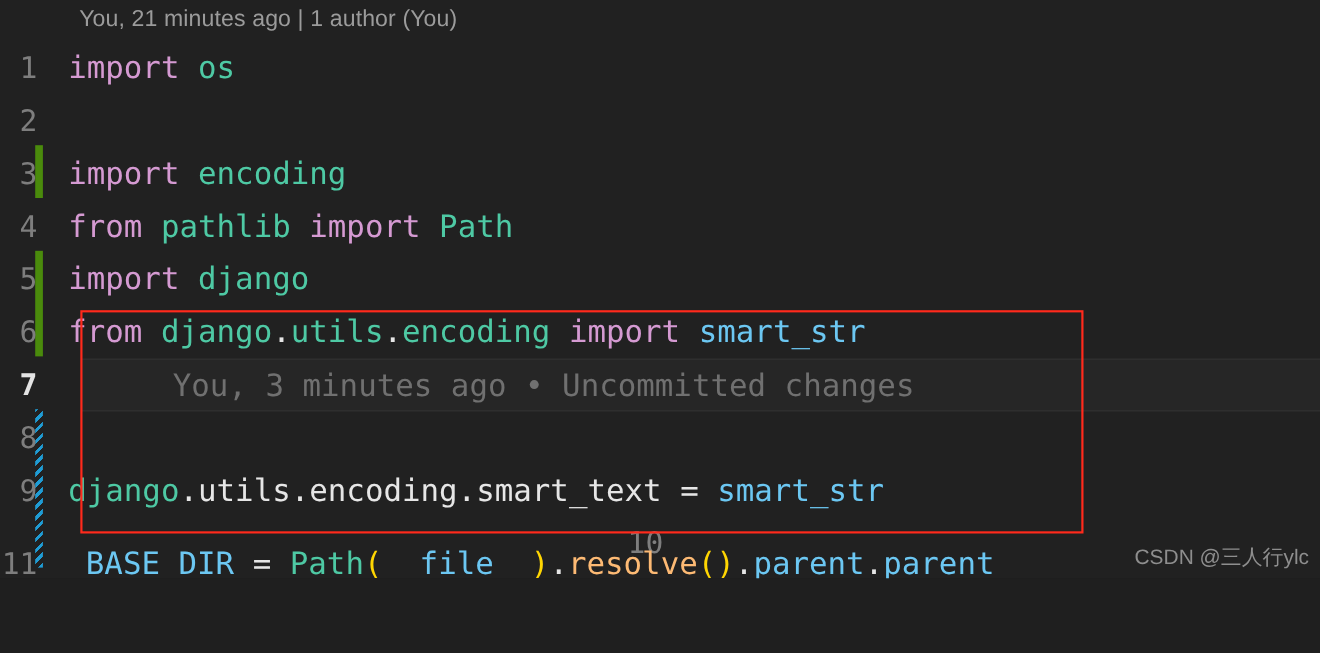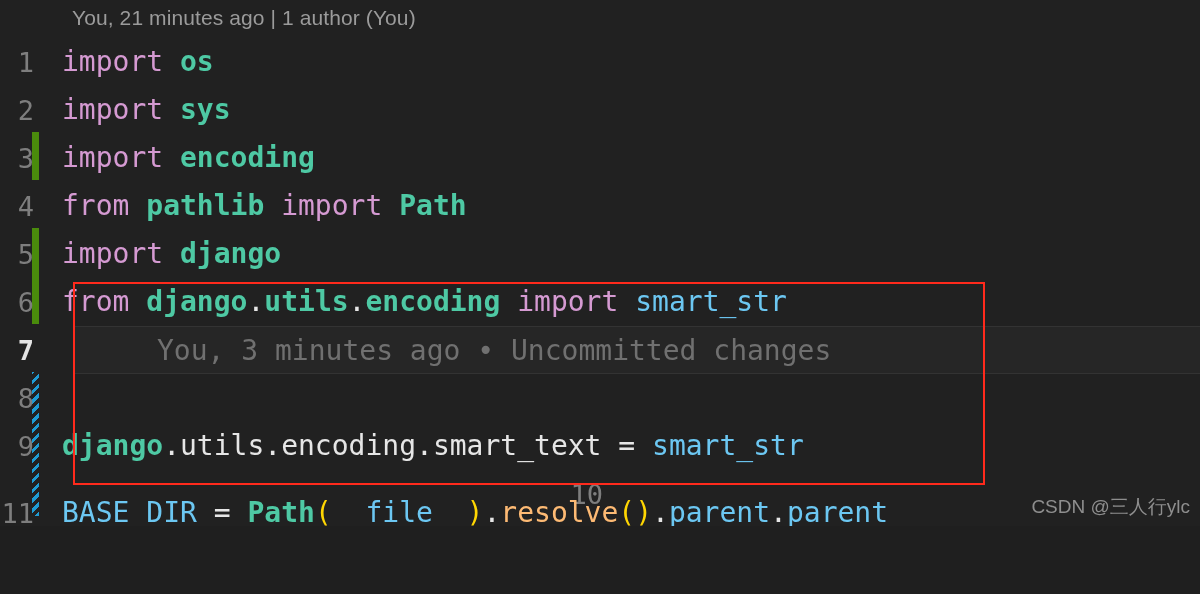"os" .t-mod { font-weight: bold -> none }
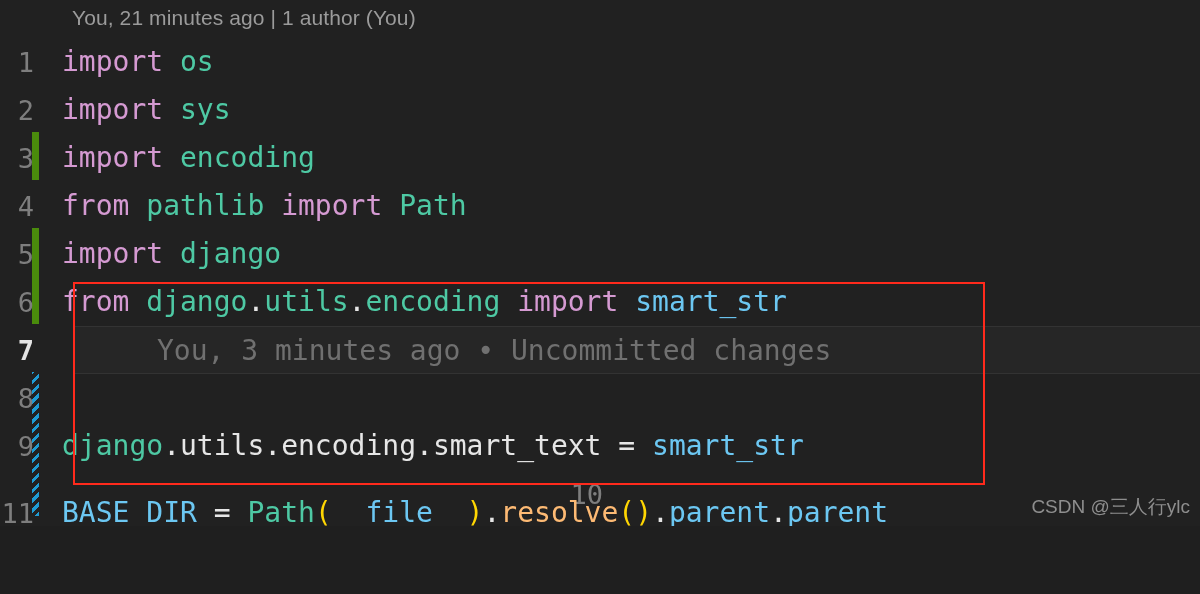"import sys" div.code { html: <div><span>import </span><span>sys</span></div> -> none }
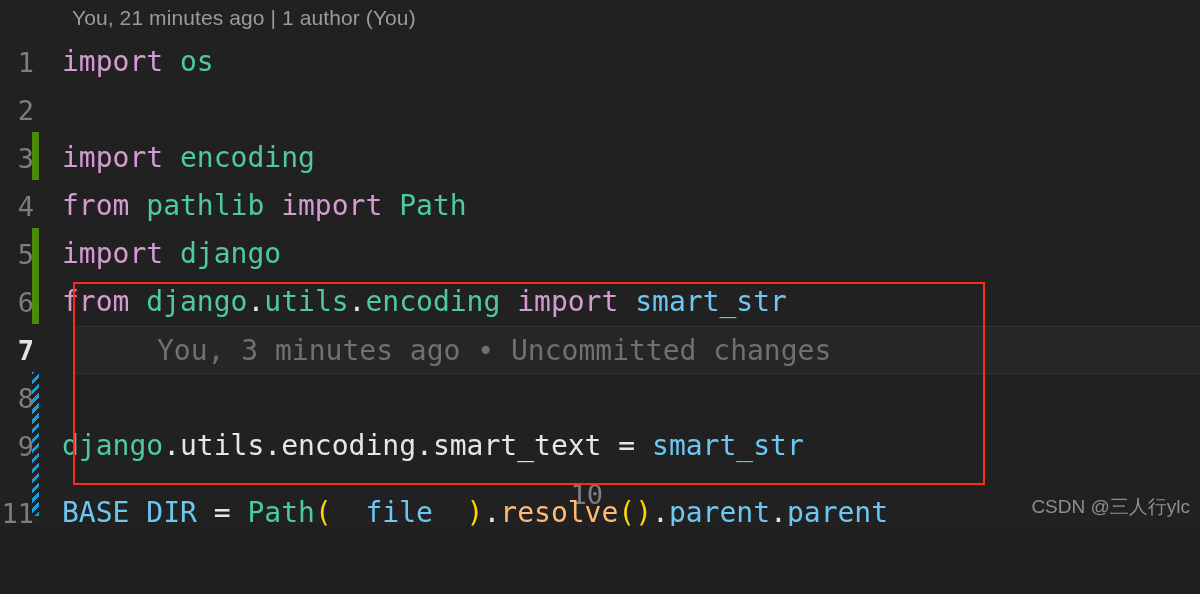"11" div.row { gap: none -> 16px }
